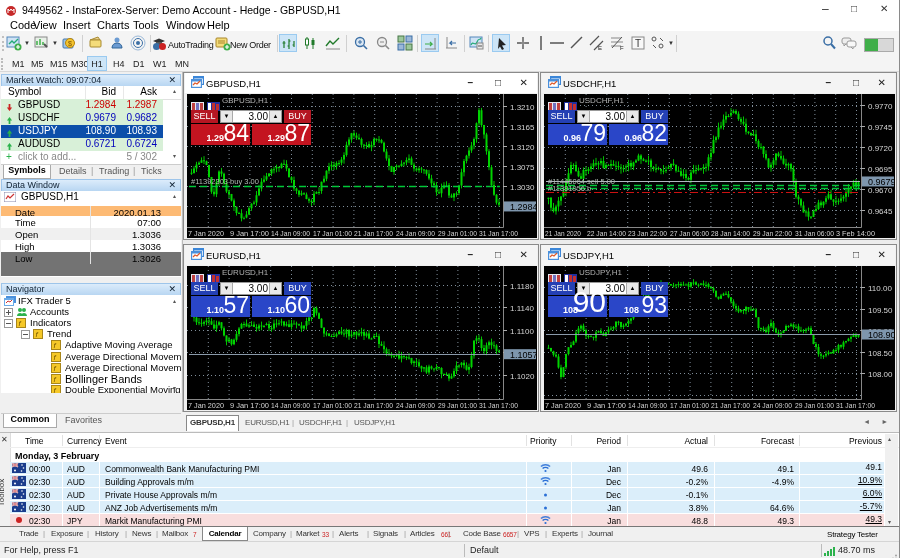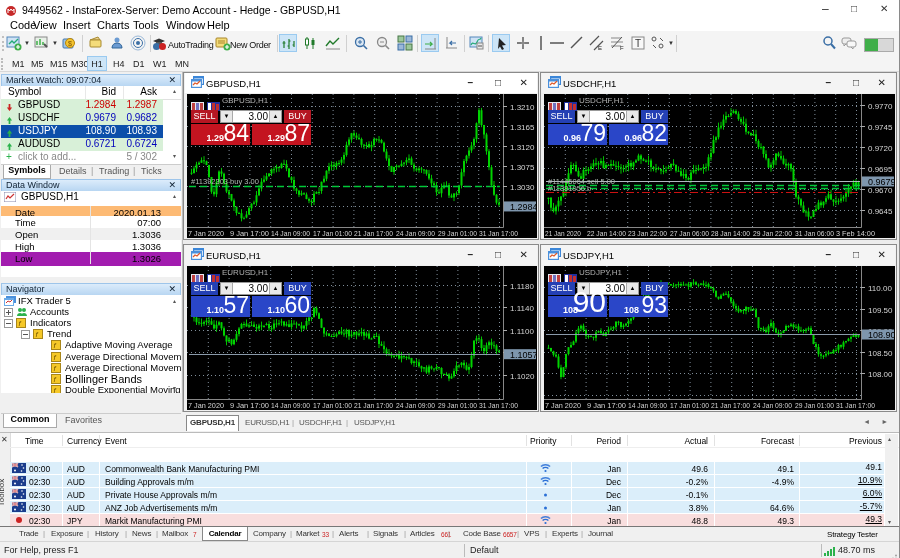"Low" div.abs { background: #a21caf -> #737373; height: 14px -> 24px }
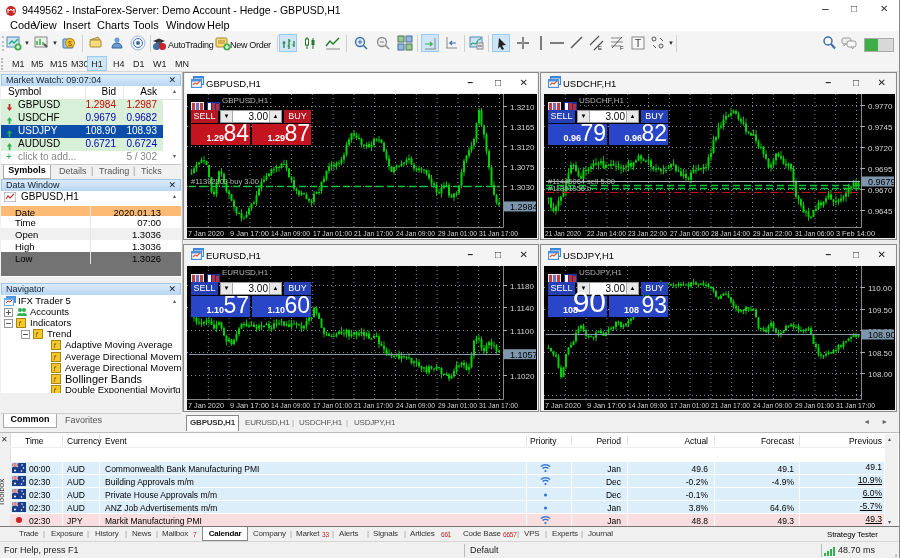"Monday, 3 February" div.abs { html: none -> <div> <span>Monday, 3 February</span> </div> }
